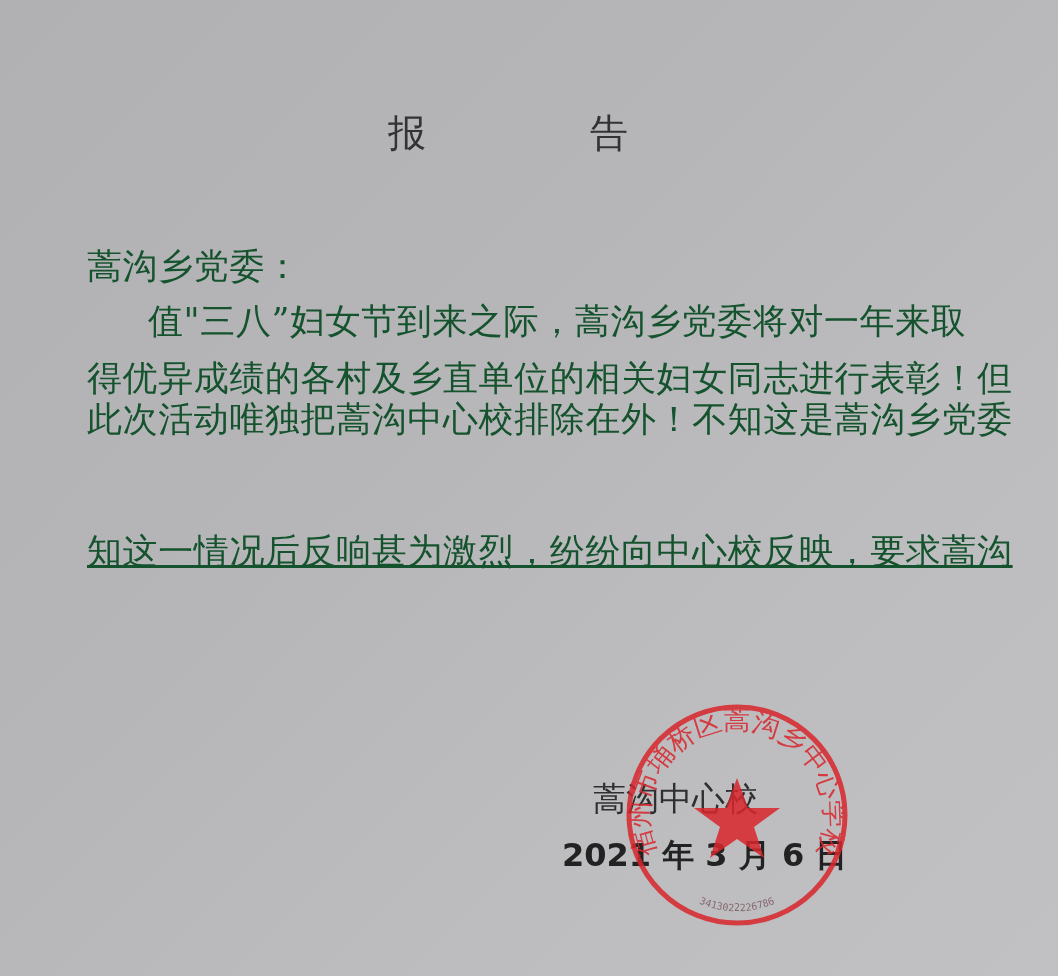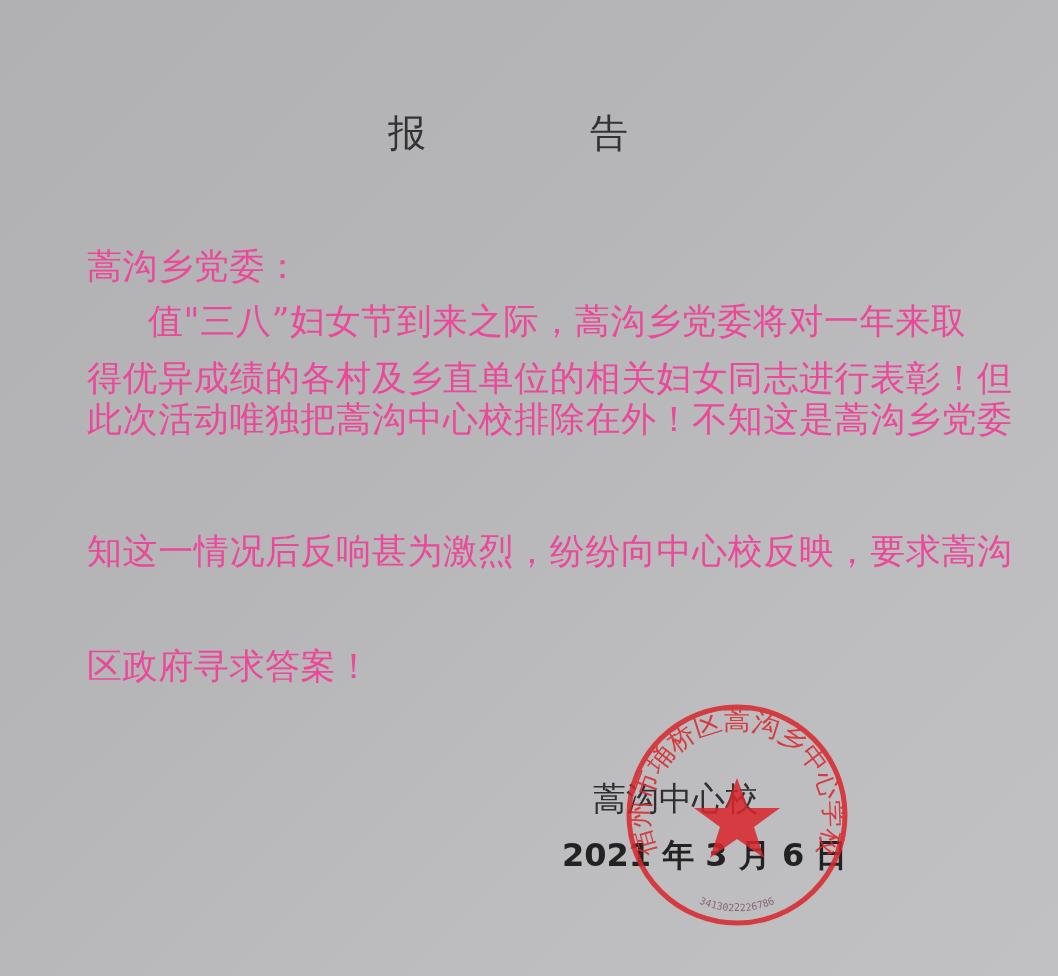"蒿沟乡党委：" .line { color: #ec4899 -> #14532d }
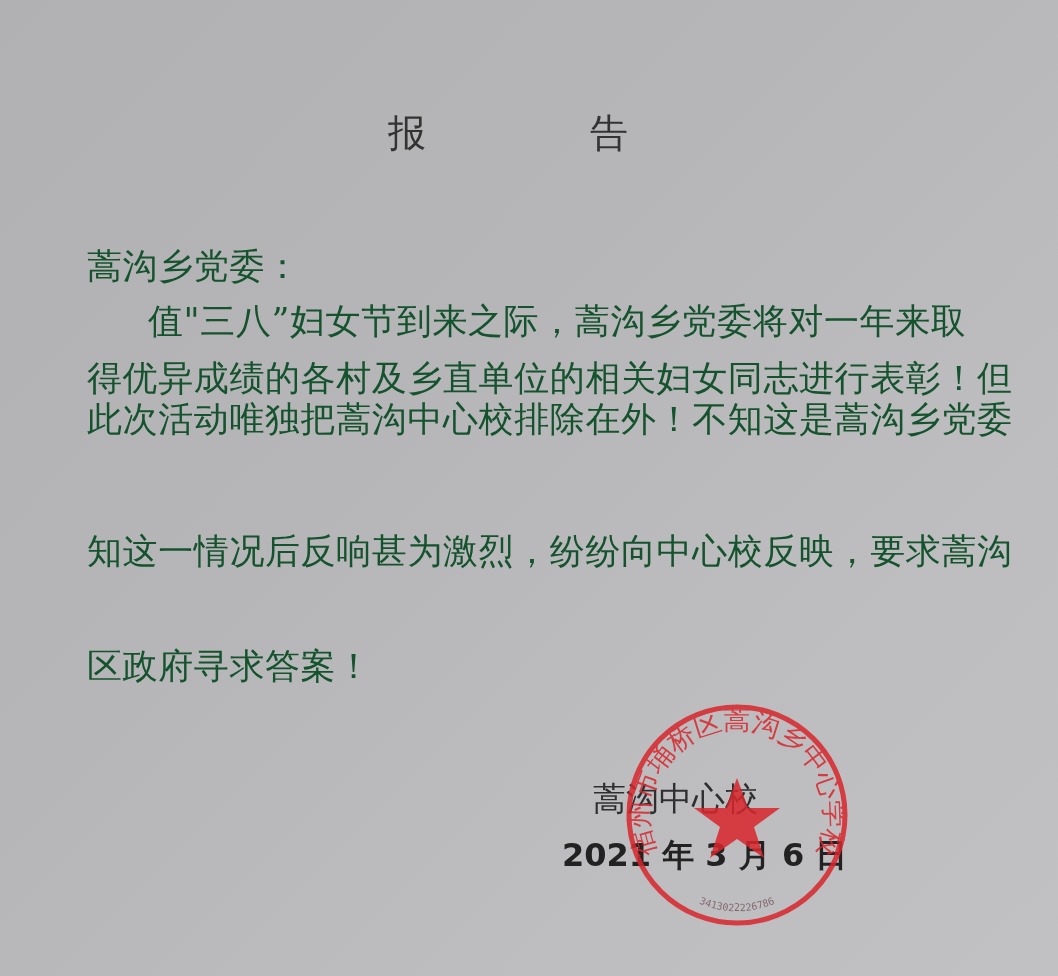"知这一情况后反响甚为激烈，纷纷向中心校反映，要求蒿沟" .l5 { text-decoration: none -> underline }
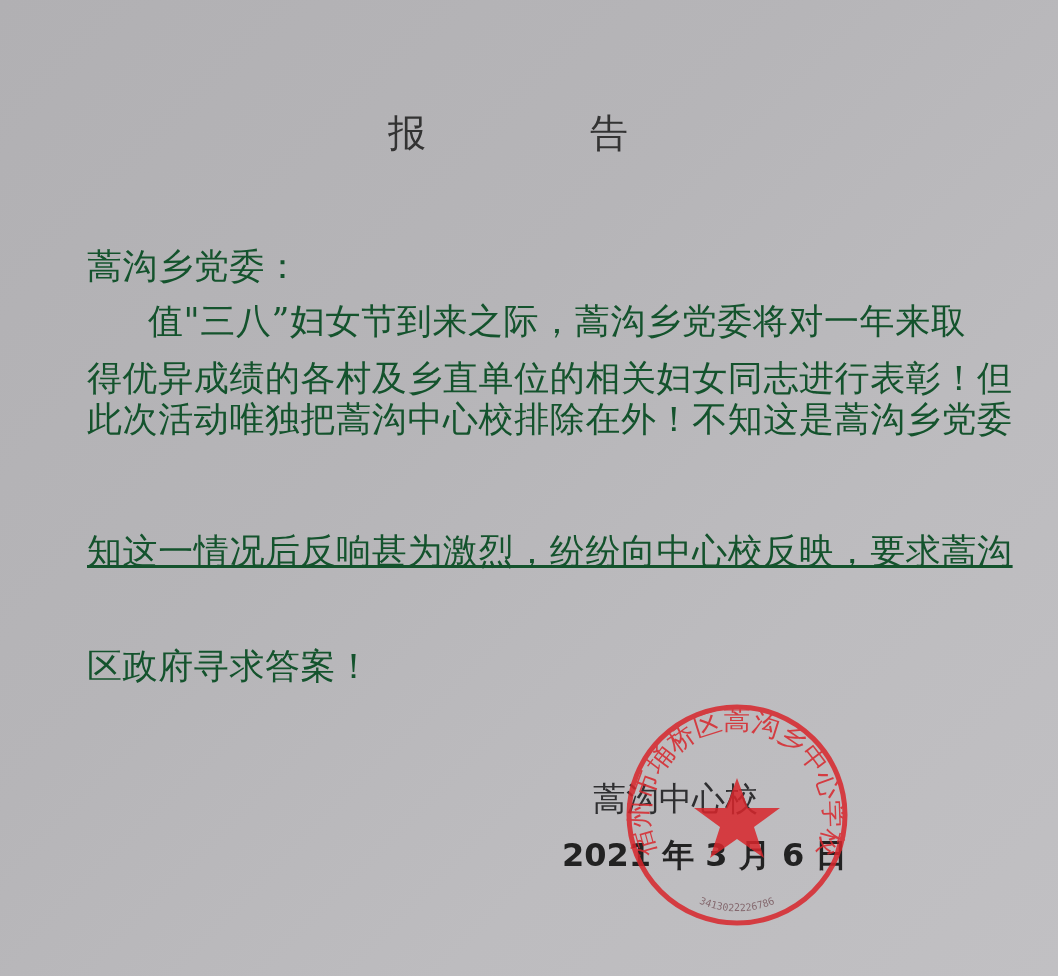"区政府寻求答案！" div.line { html: <div>区政府寻求答案！</div> -> none }
